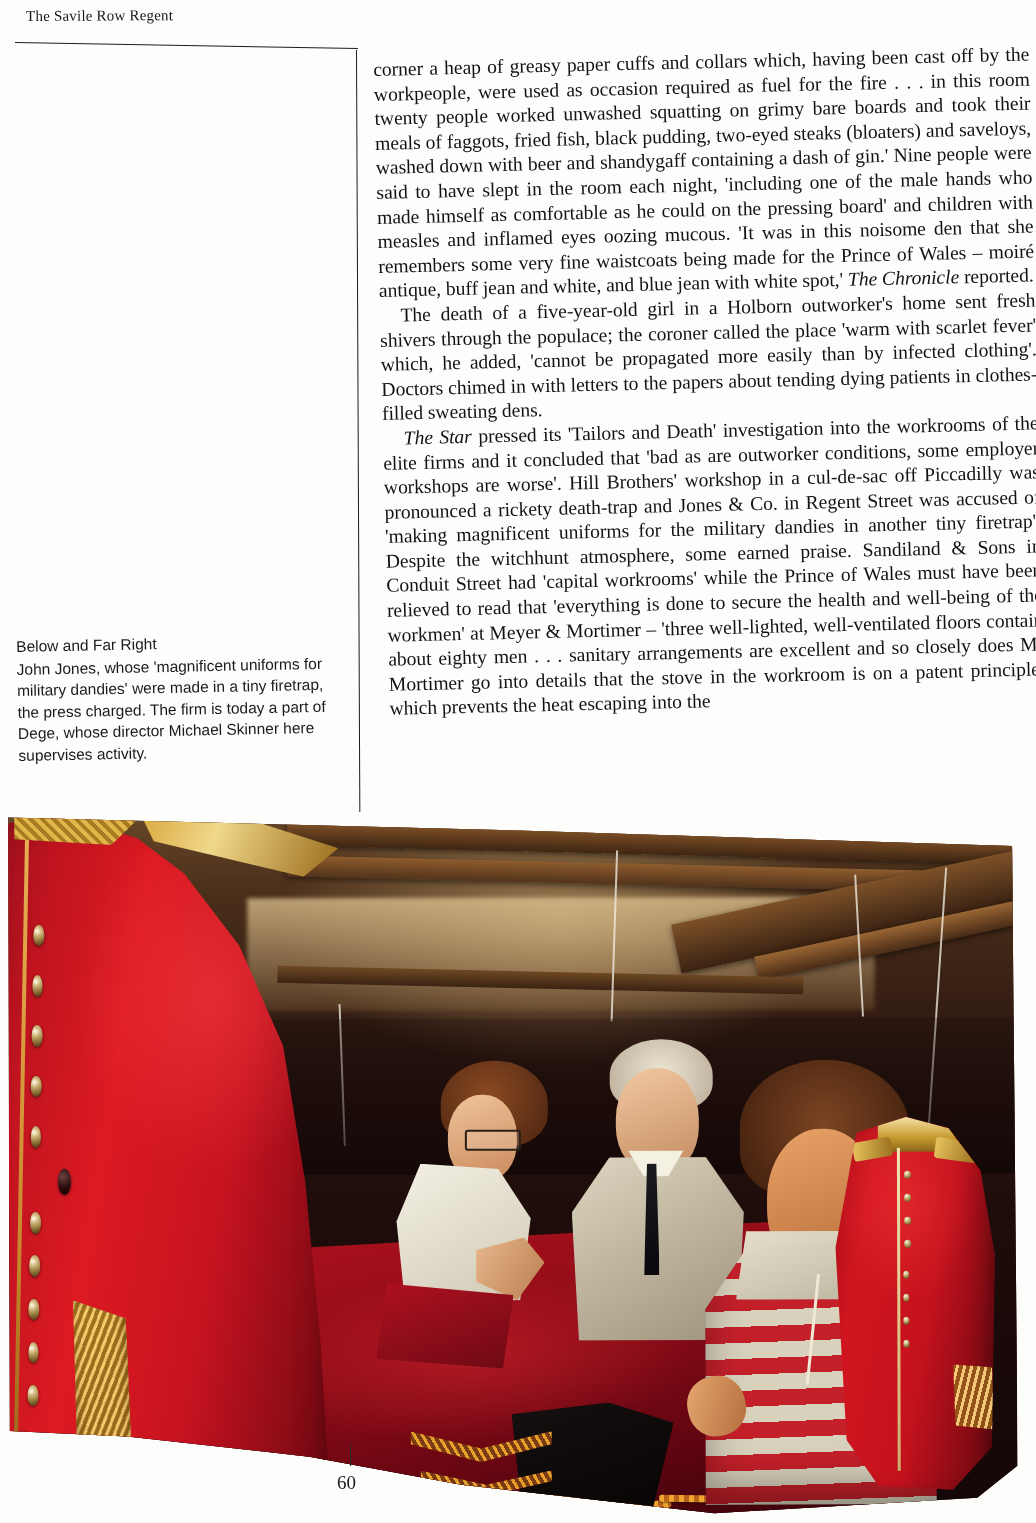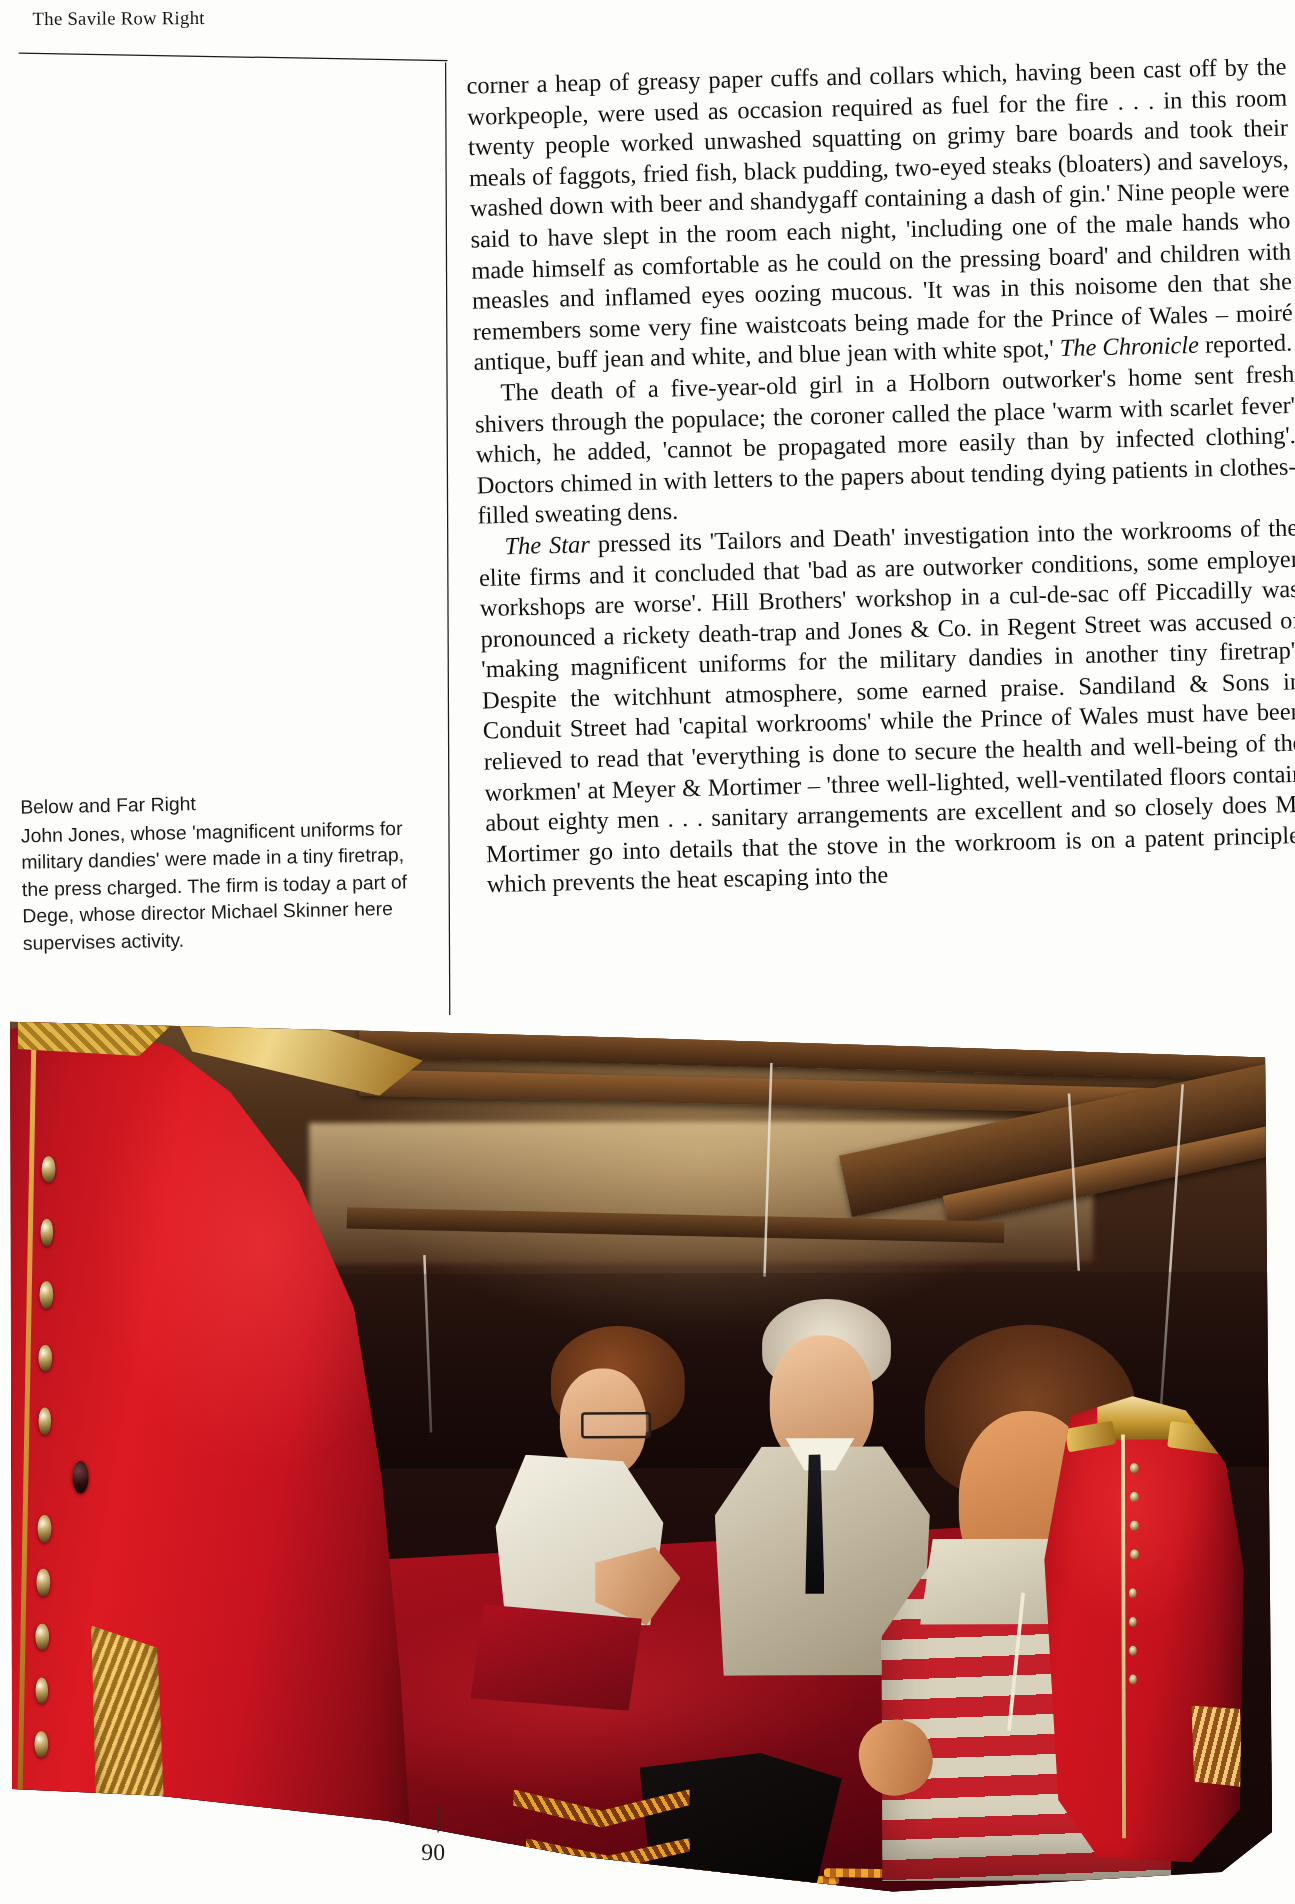"The Savile Row Right" div.running-head { text: Right -> Regent }
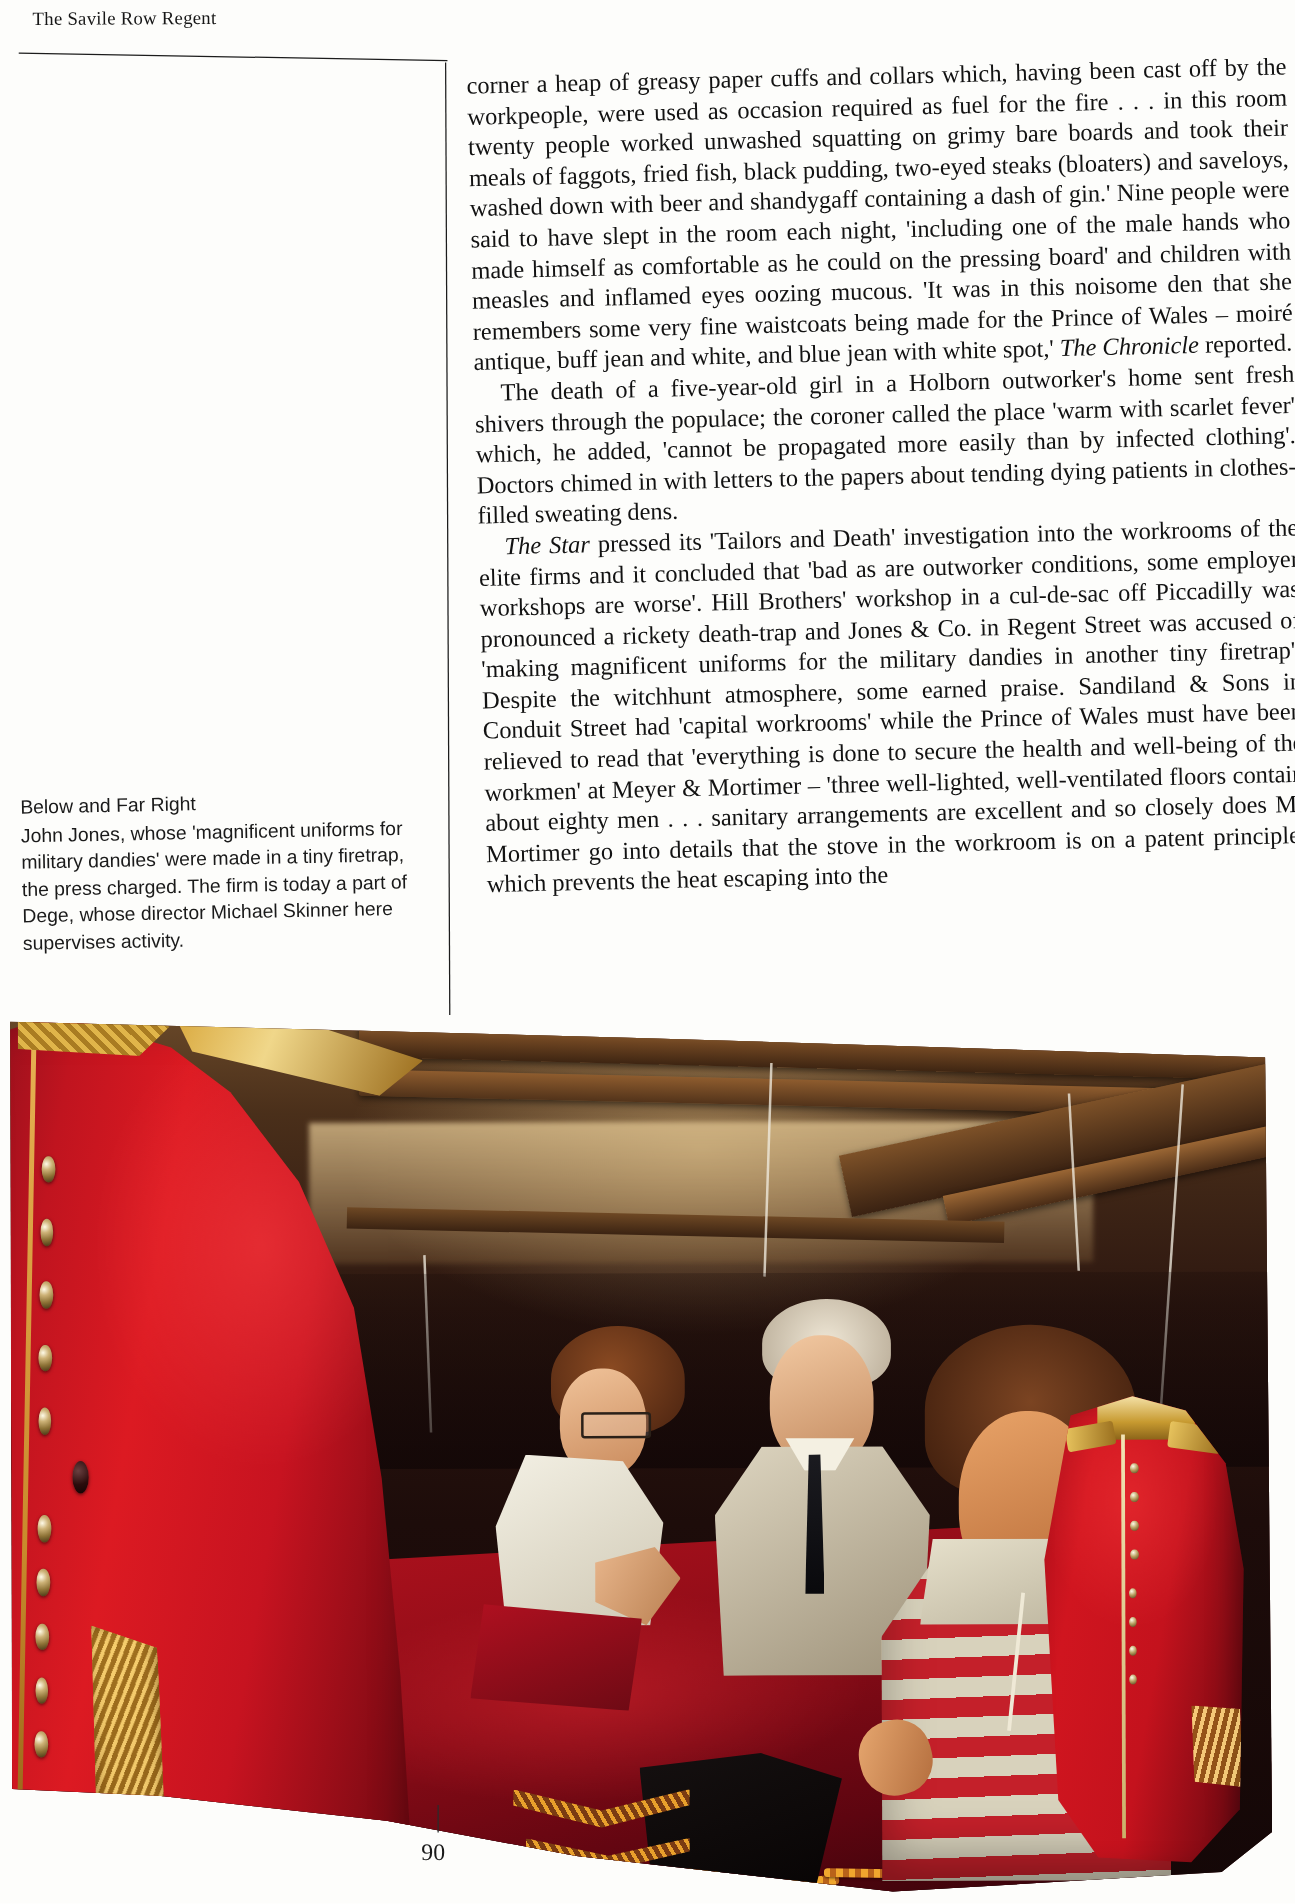"90" div.folio { text: 90 -> 60 }
